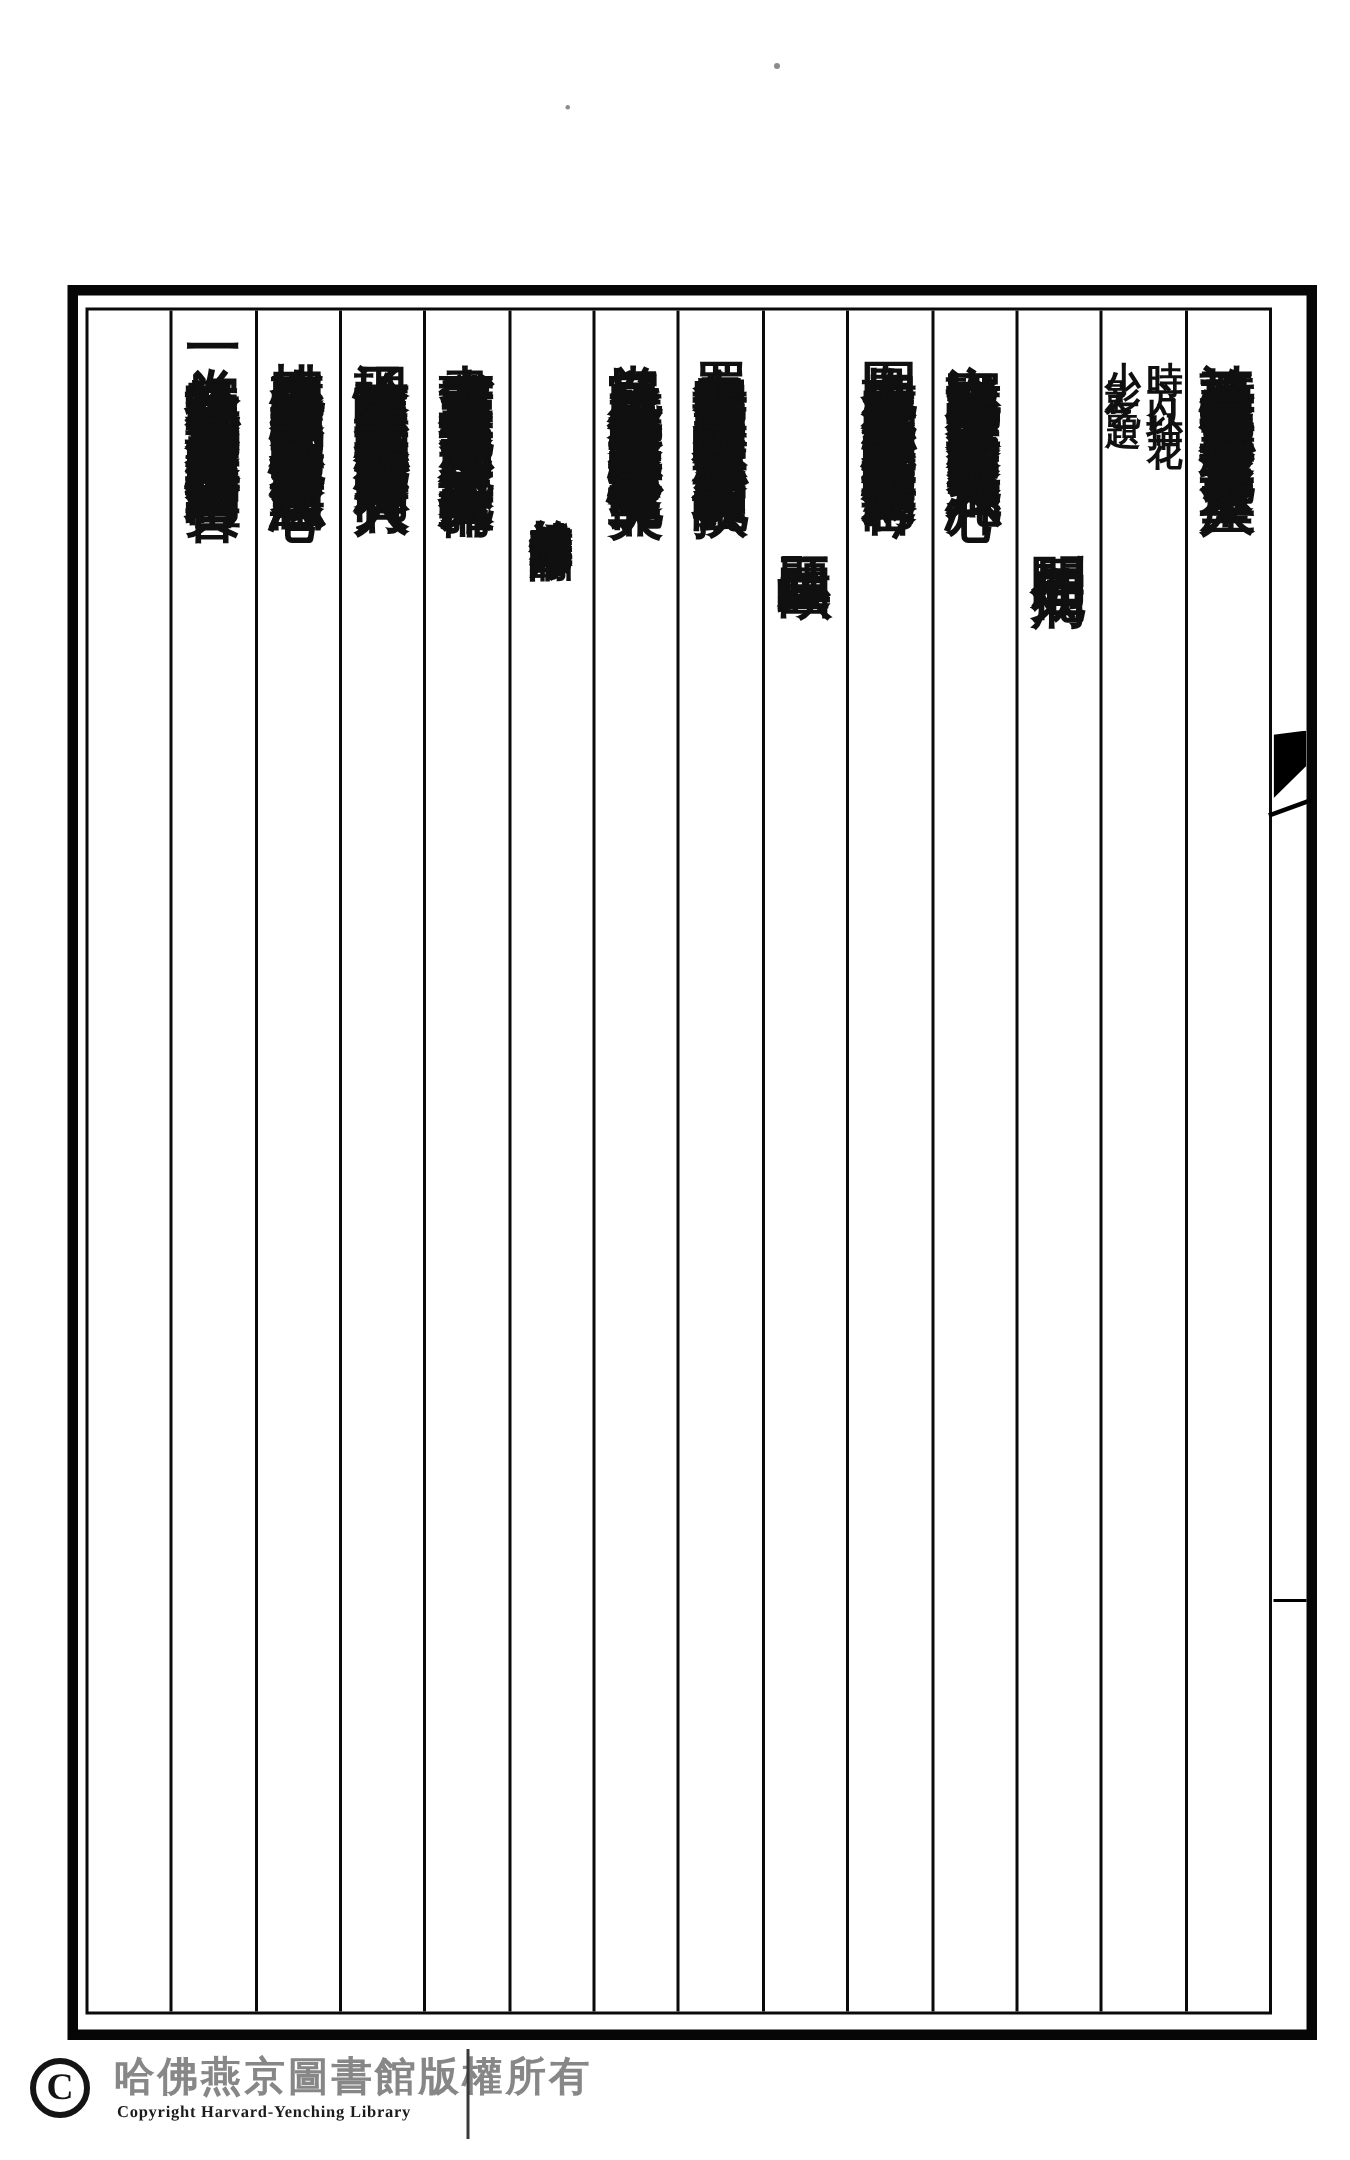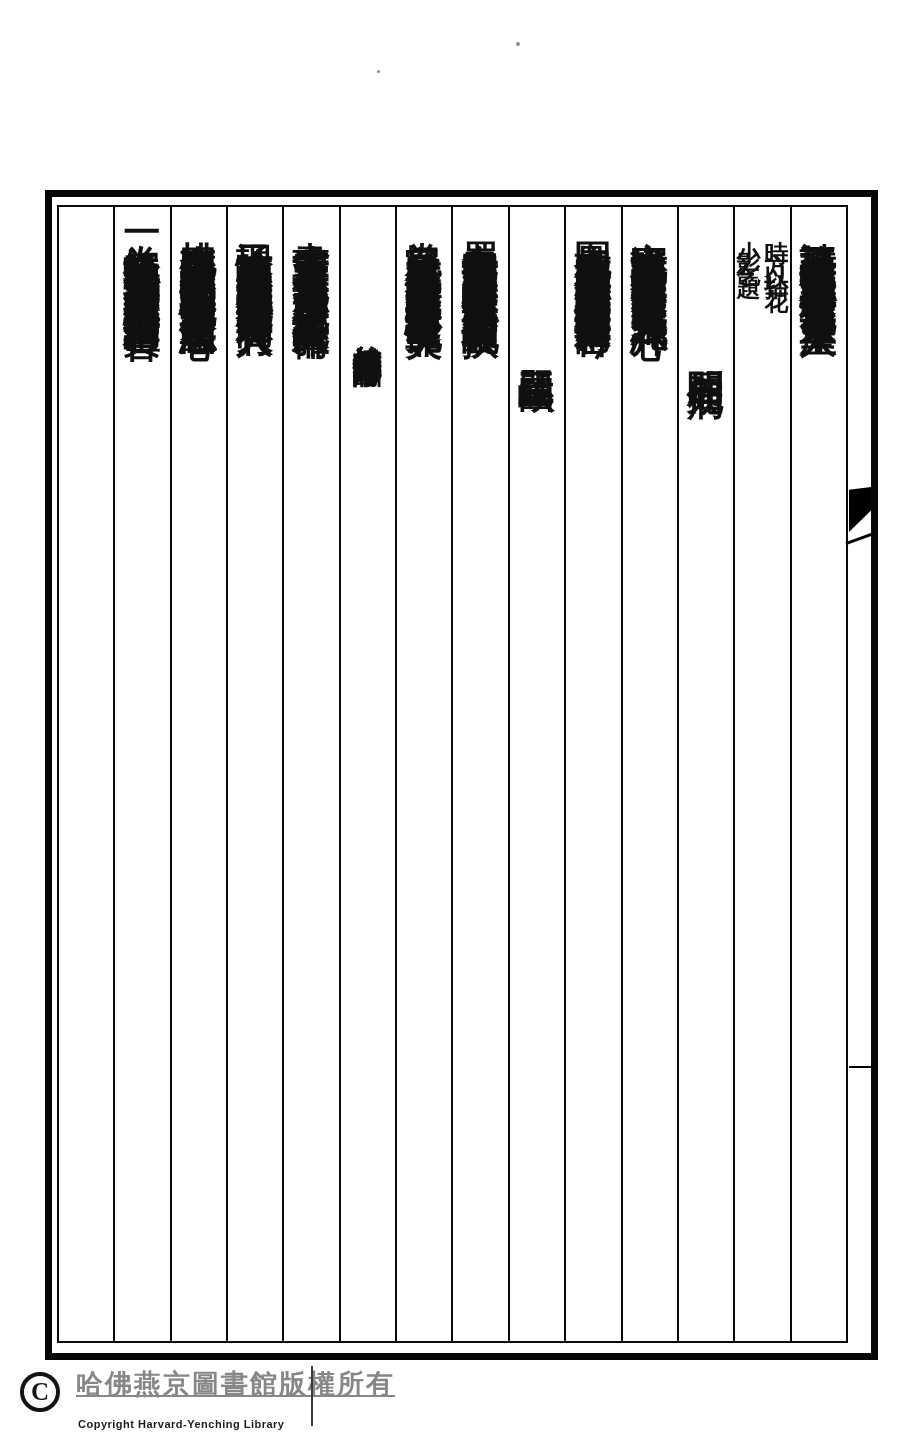"哈佛燕京圖書館版權所有" .stamp-zh { text-decoration: underline -> none }
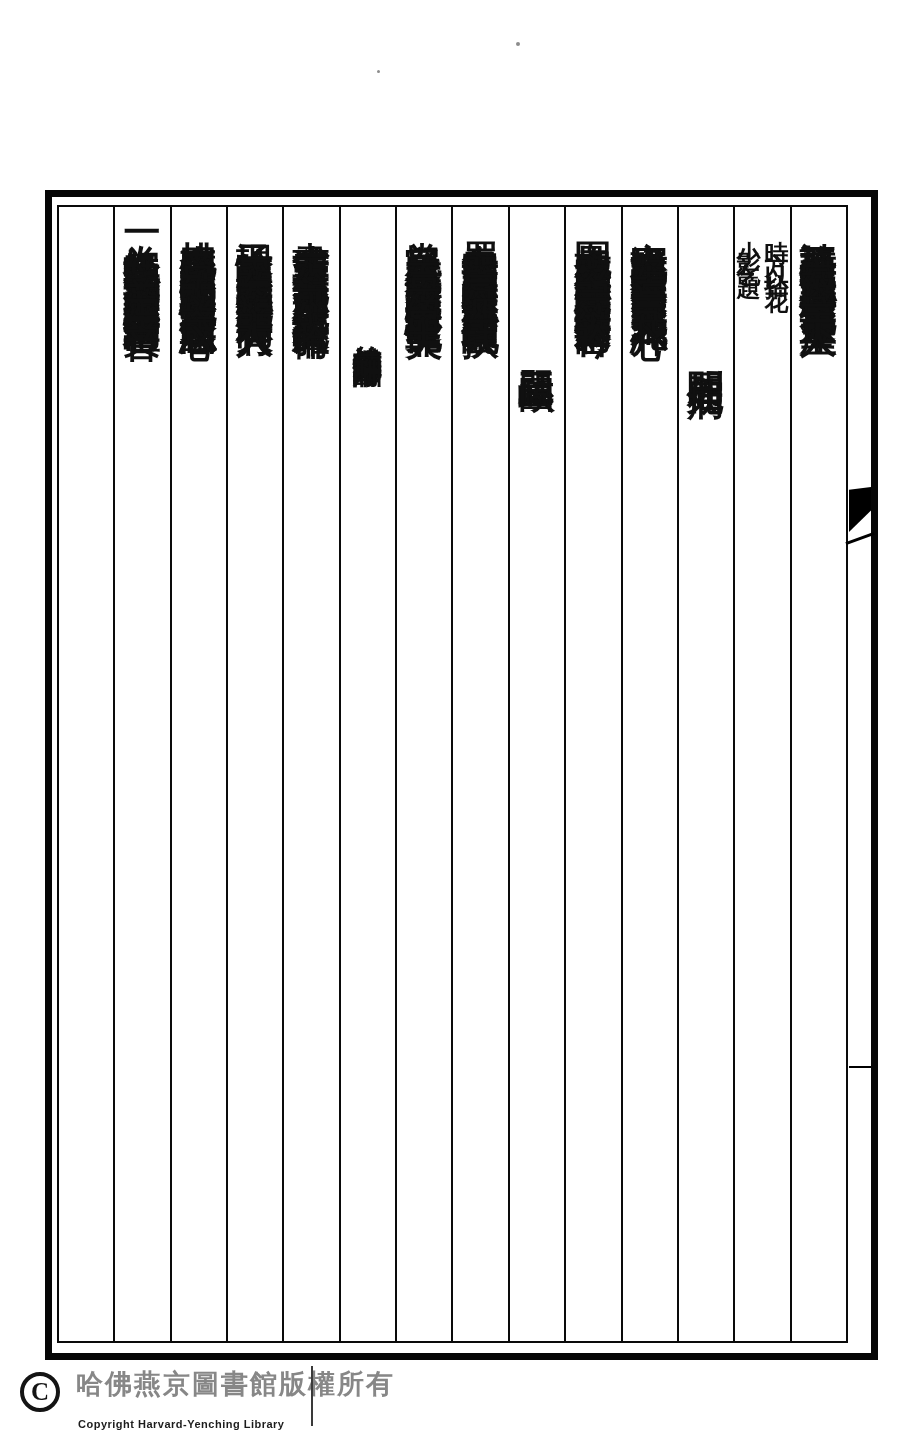"Copyright Harvard-Yenching Library" .stamp-en { font-family: Liberation Sans, sans-serif -> Liberation Serif, serif; top: 52px -> 36px }
